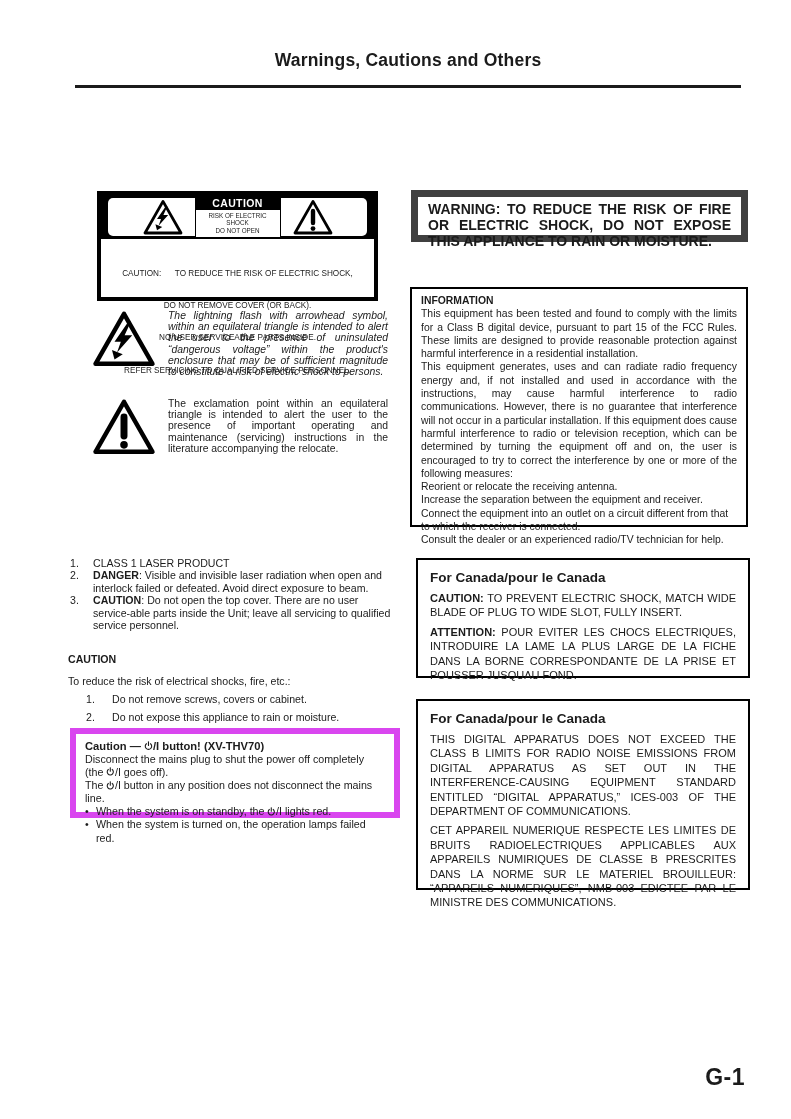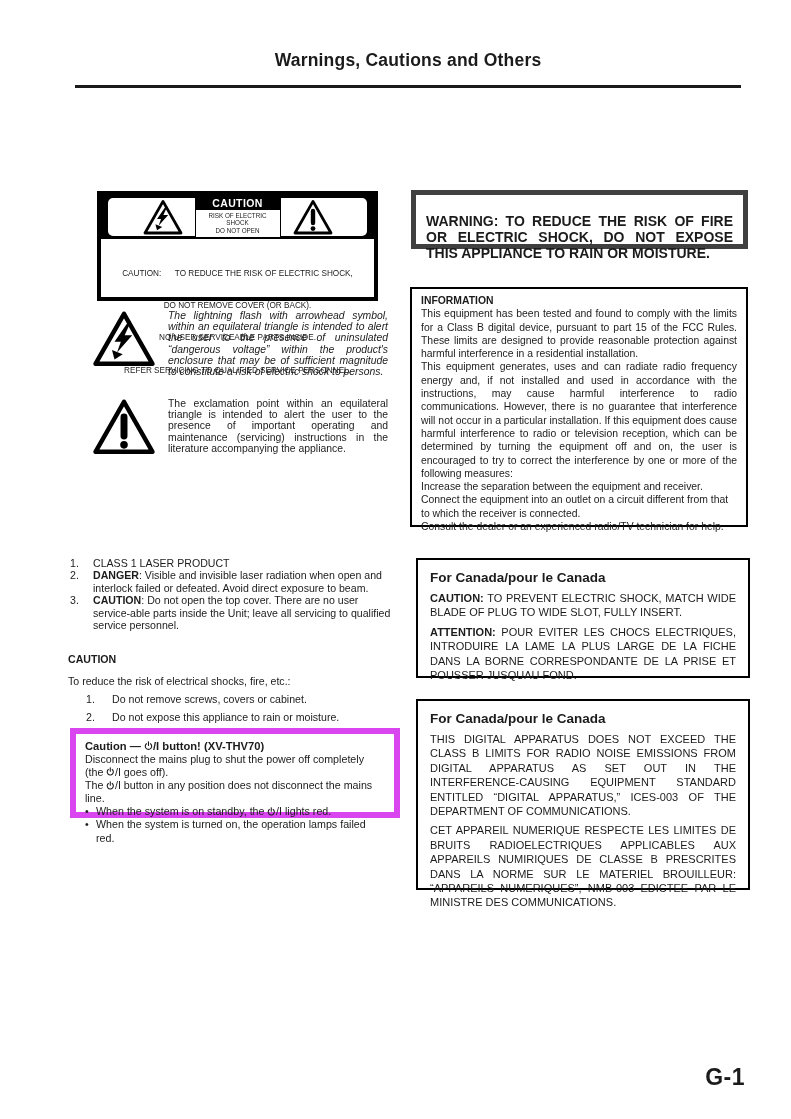"WARNING: TO REDUCE THE RISK" .warning-box { border: 5px solid #404040 -> 7px solid #404040; height: 59px -> 52px; padding: 19px 10px -> 5px 10px }
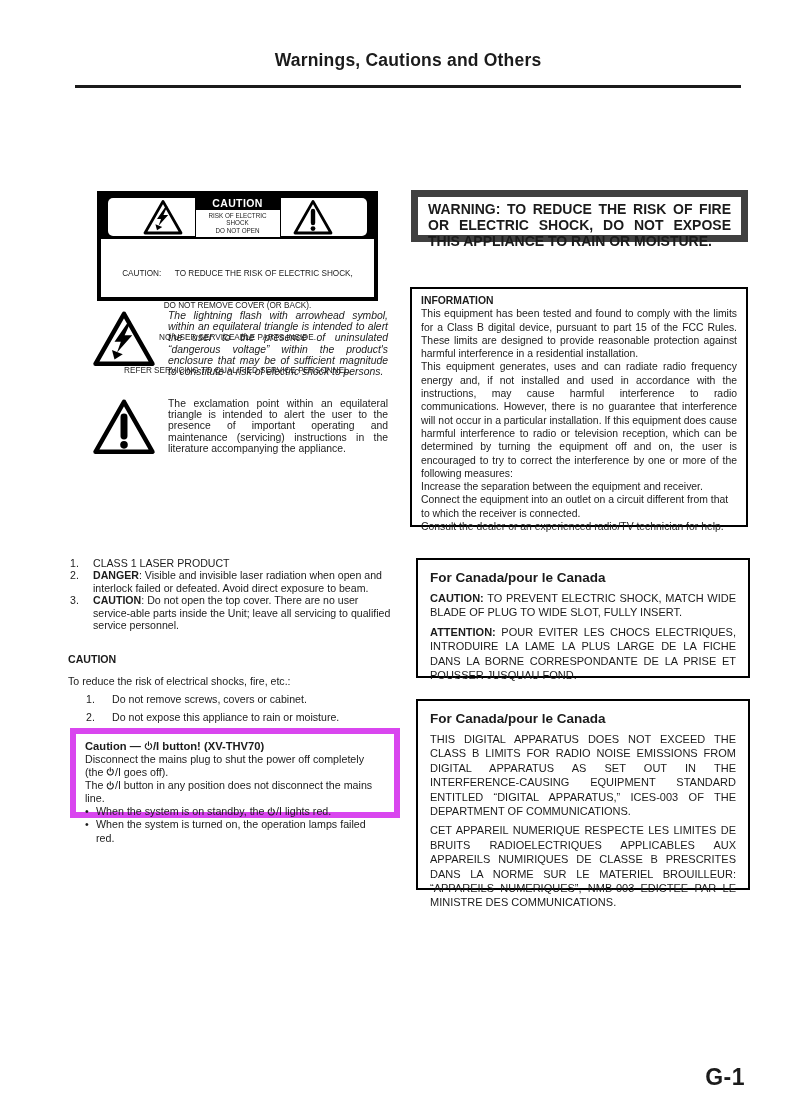"The exclamation point within an" div.exp-text { text: appliance -> relocate }
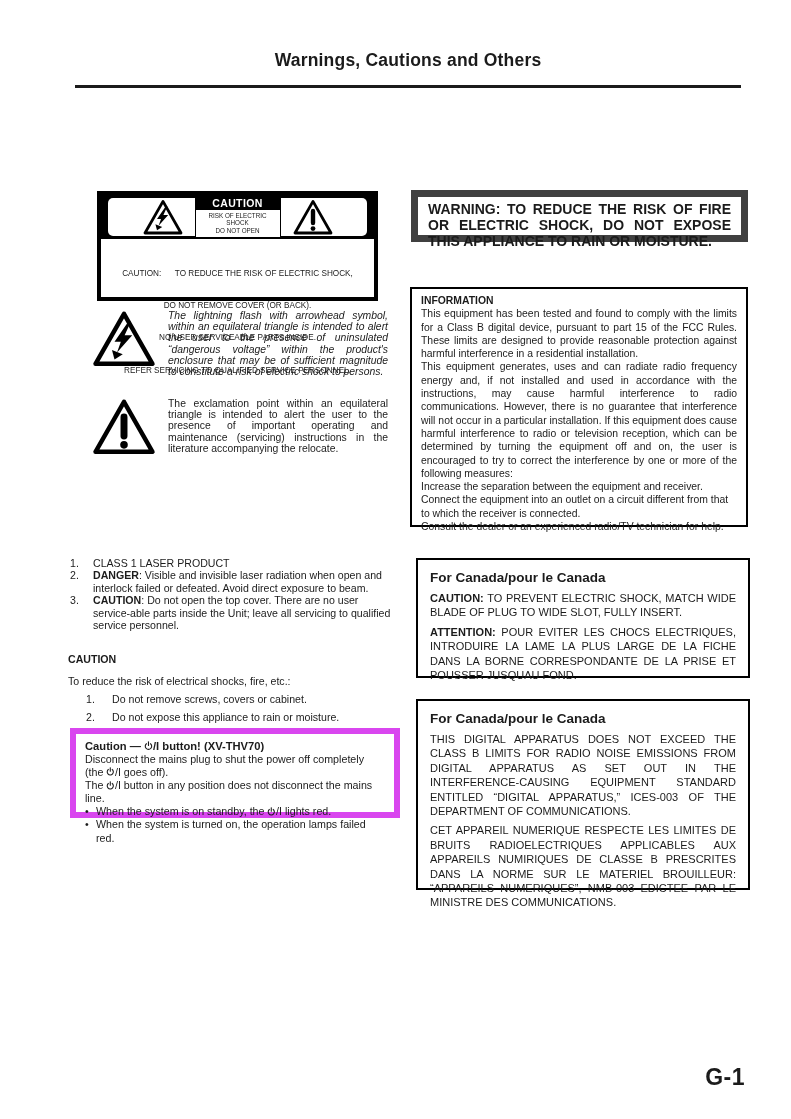"Reorient or relocate the receiving" div { html: none -> <div>Reorient or relocate the receiving antenna.</div> }
